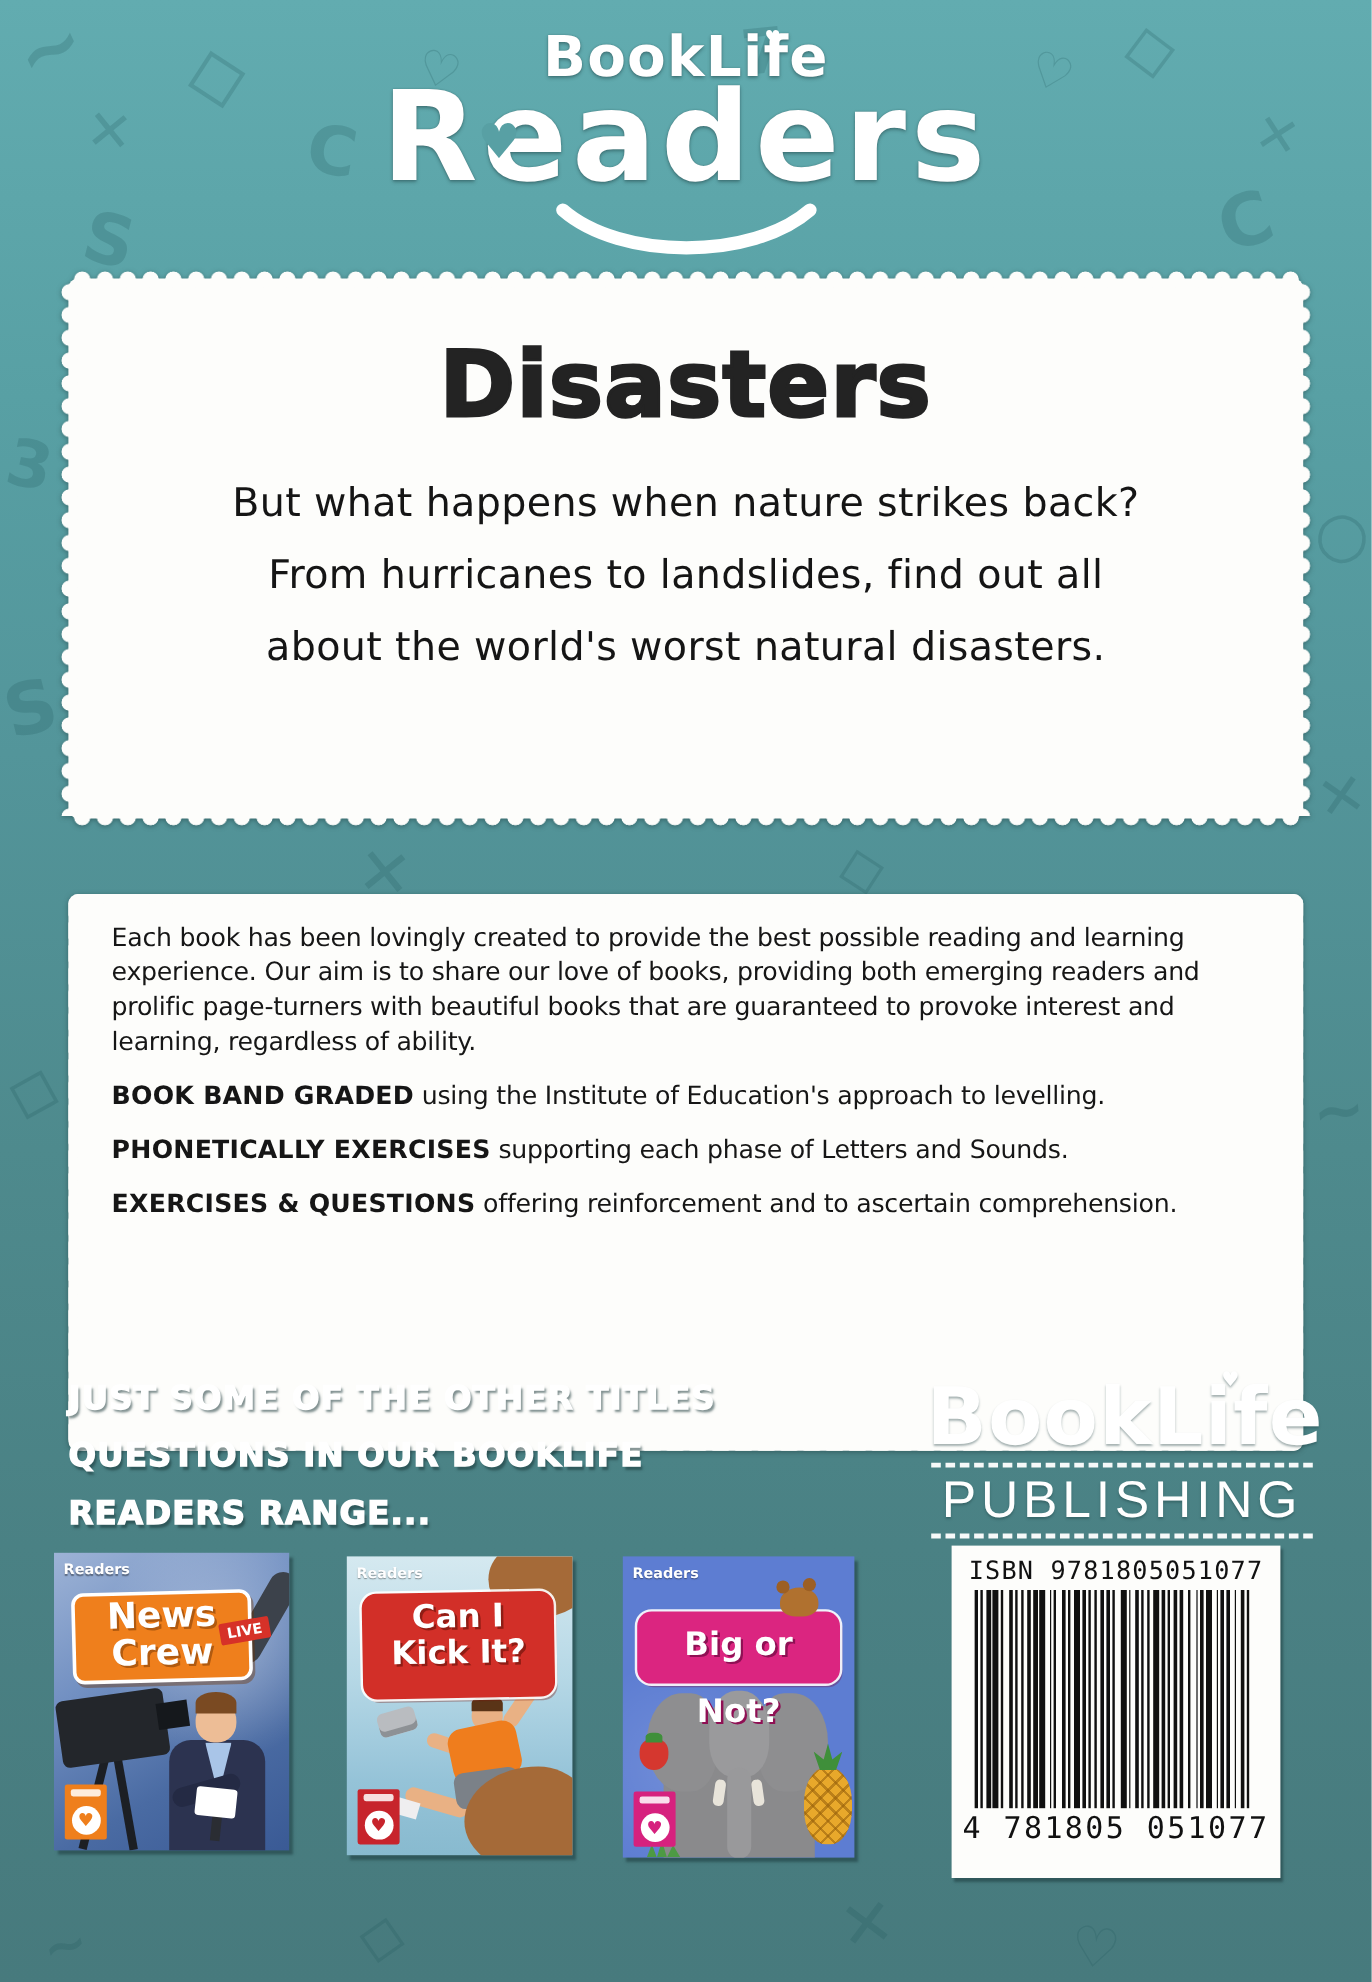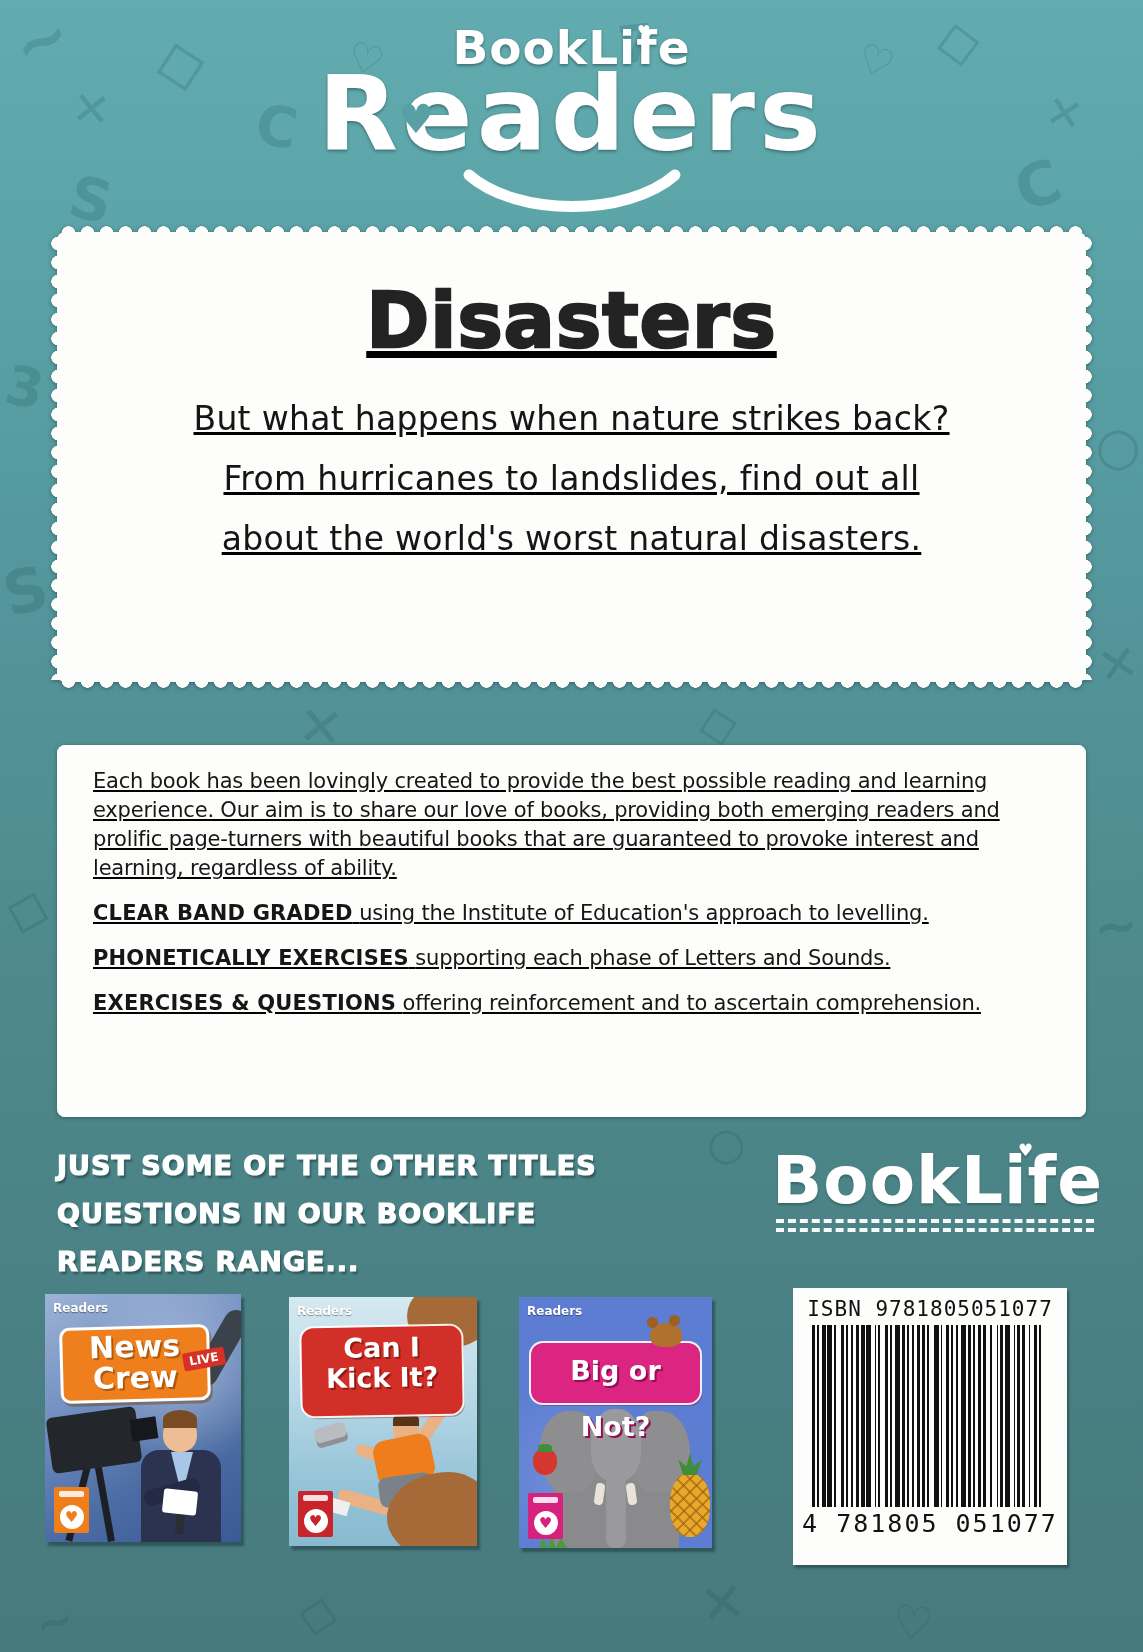"Disasters" .stamp-panel { text-decoration: underline -> none }
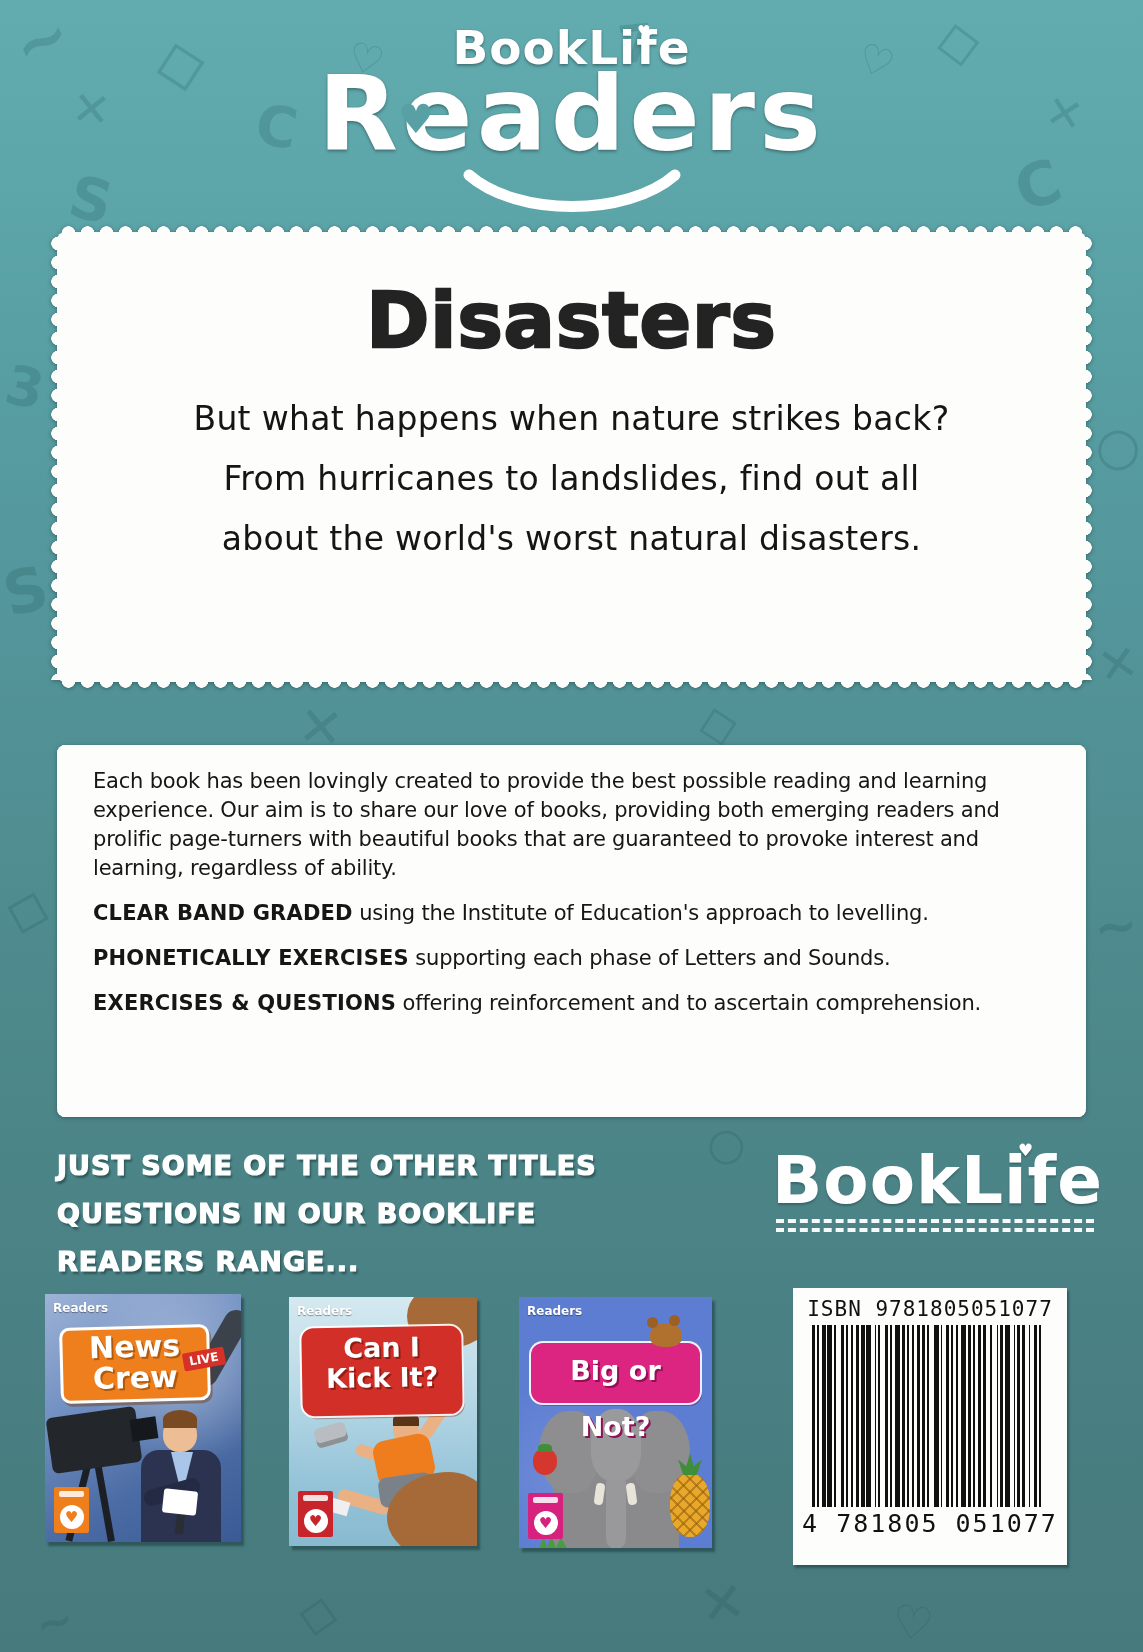"Each book has been lovingly" #panel-info { height: 372px -> 464px }
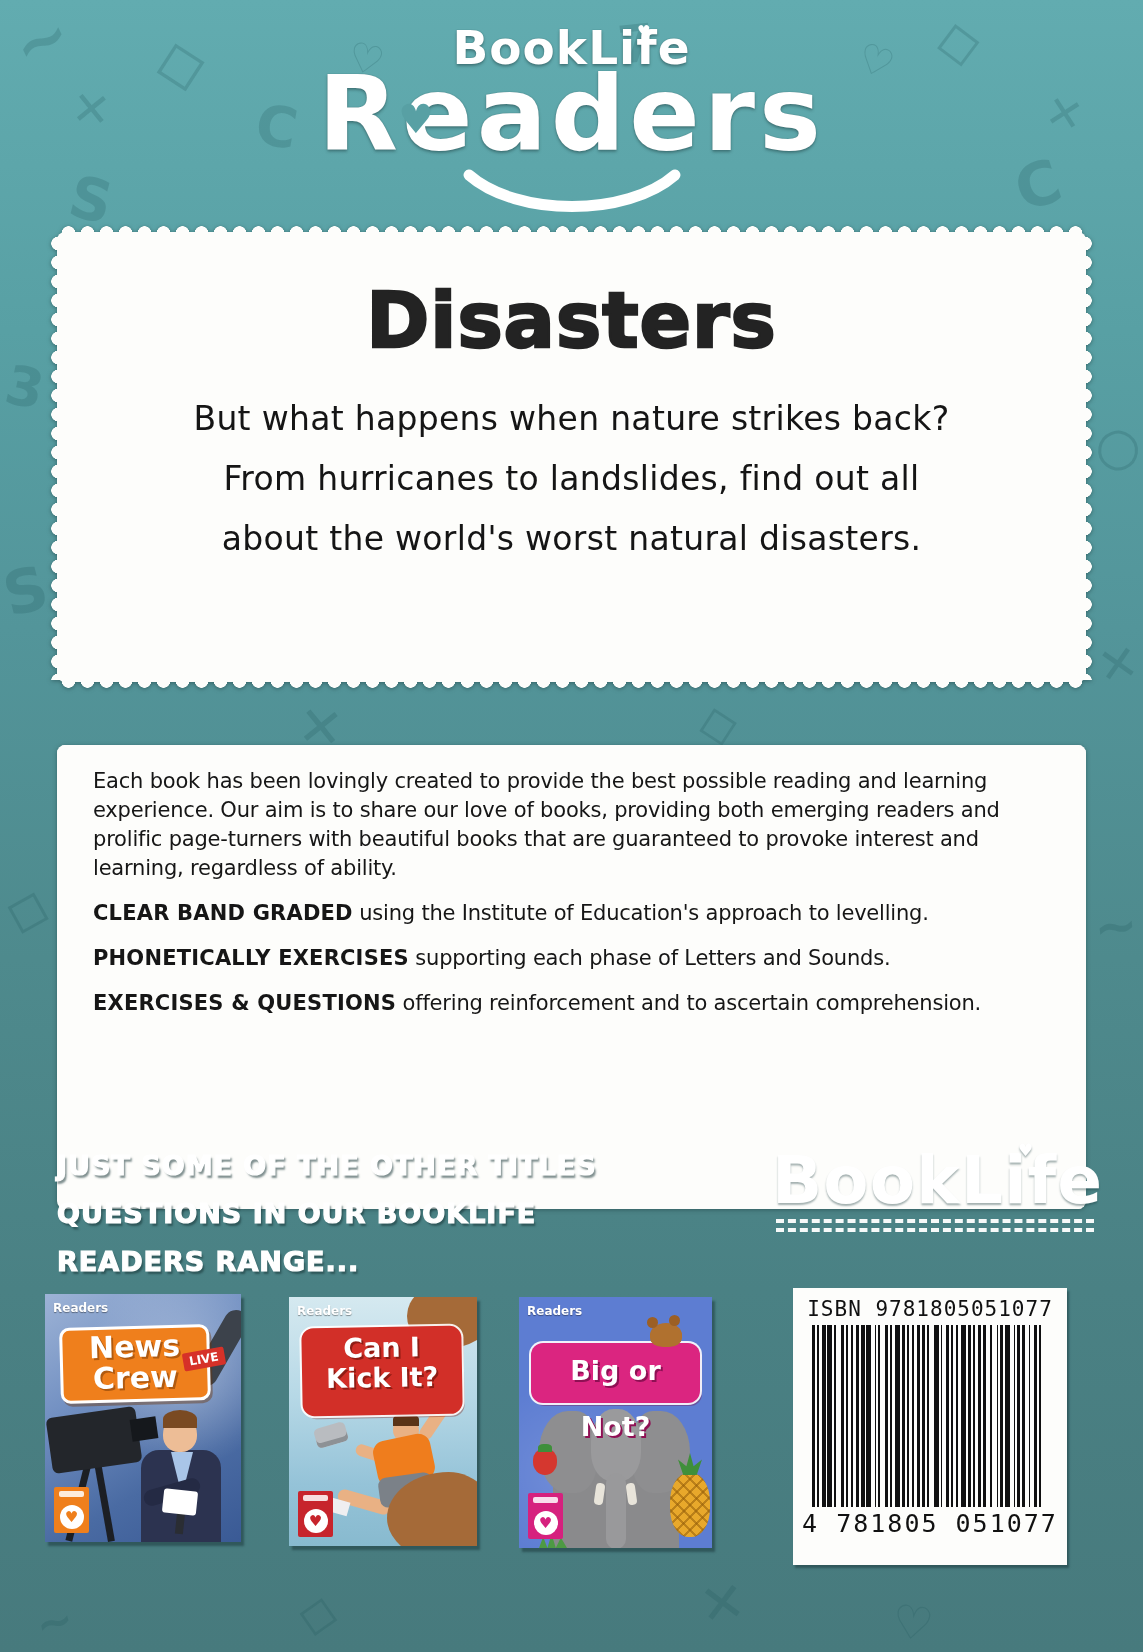"CLEAR BAND GRADED" b { text: CLEAR -> BOOK }
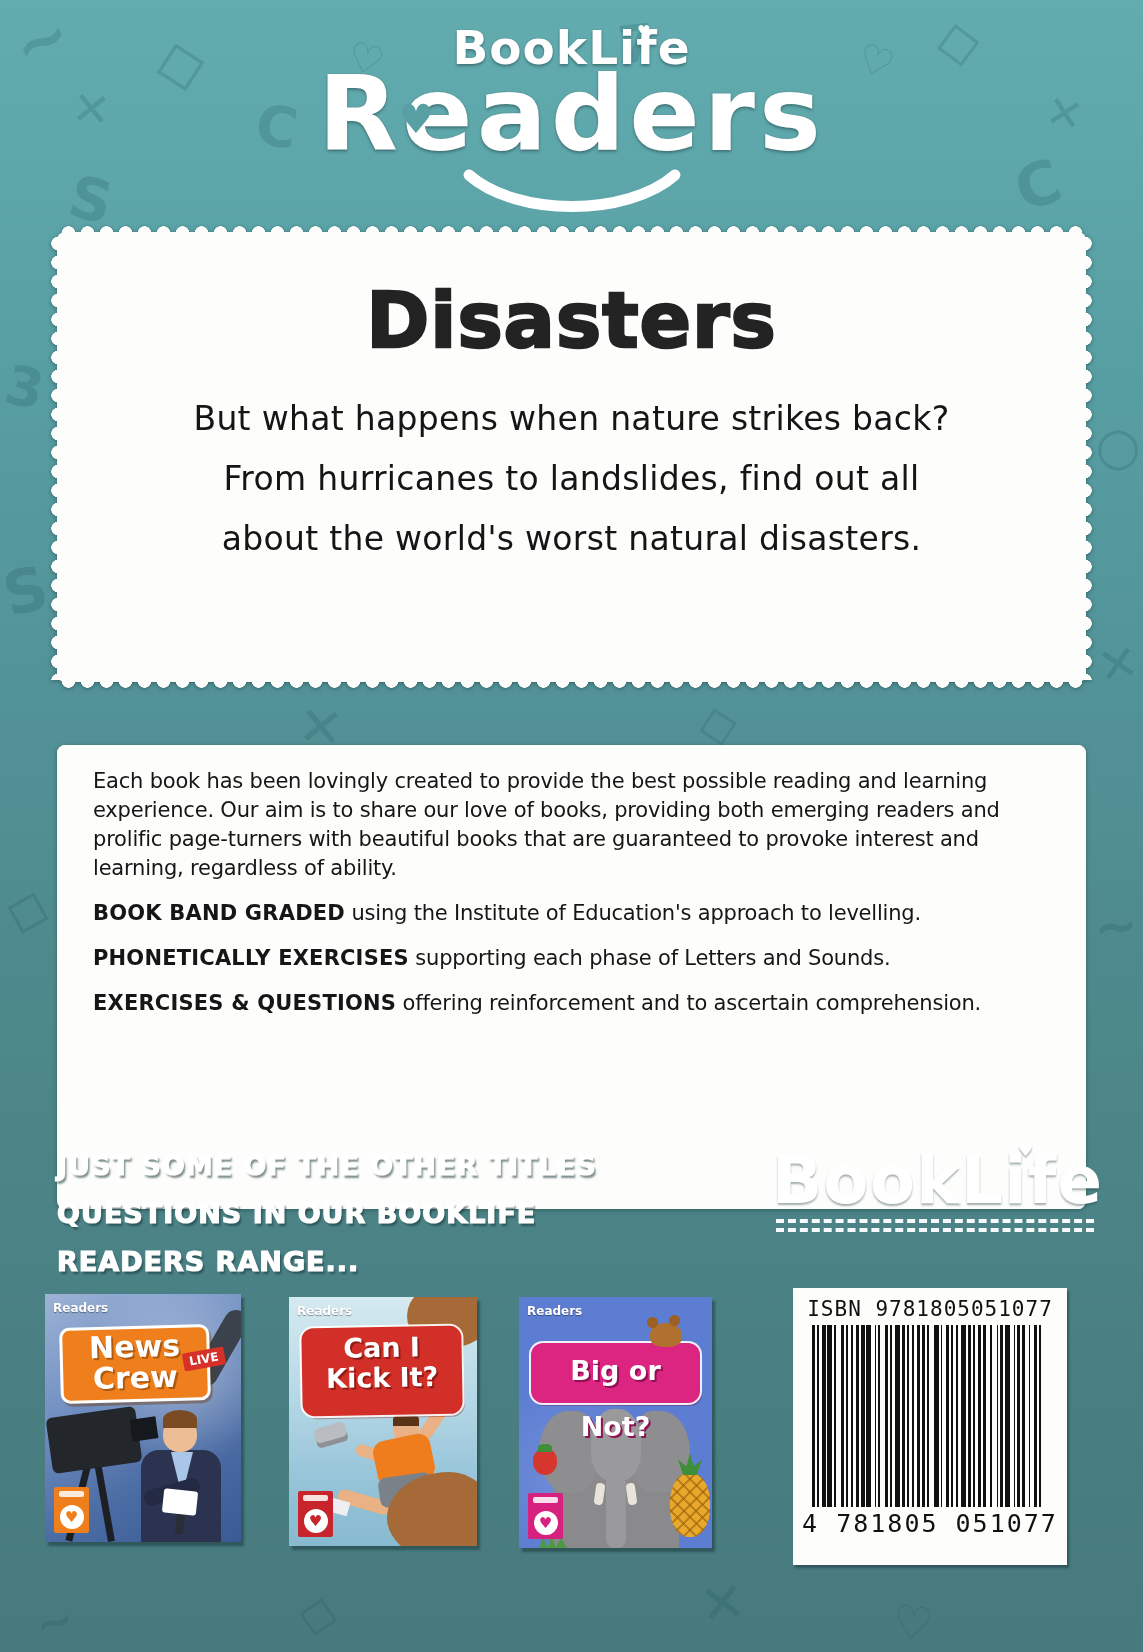"PUBLISHING" div.pub-sub { html: none -> <div>PUBLISHING</div> }
